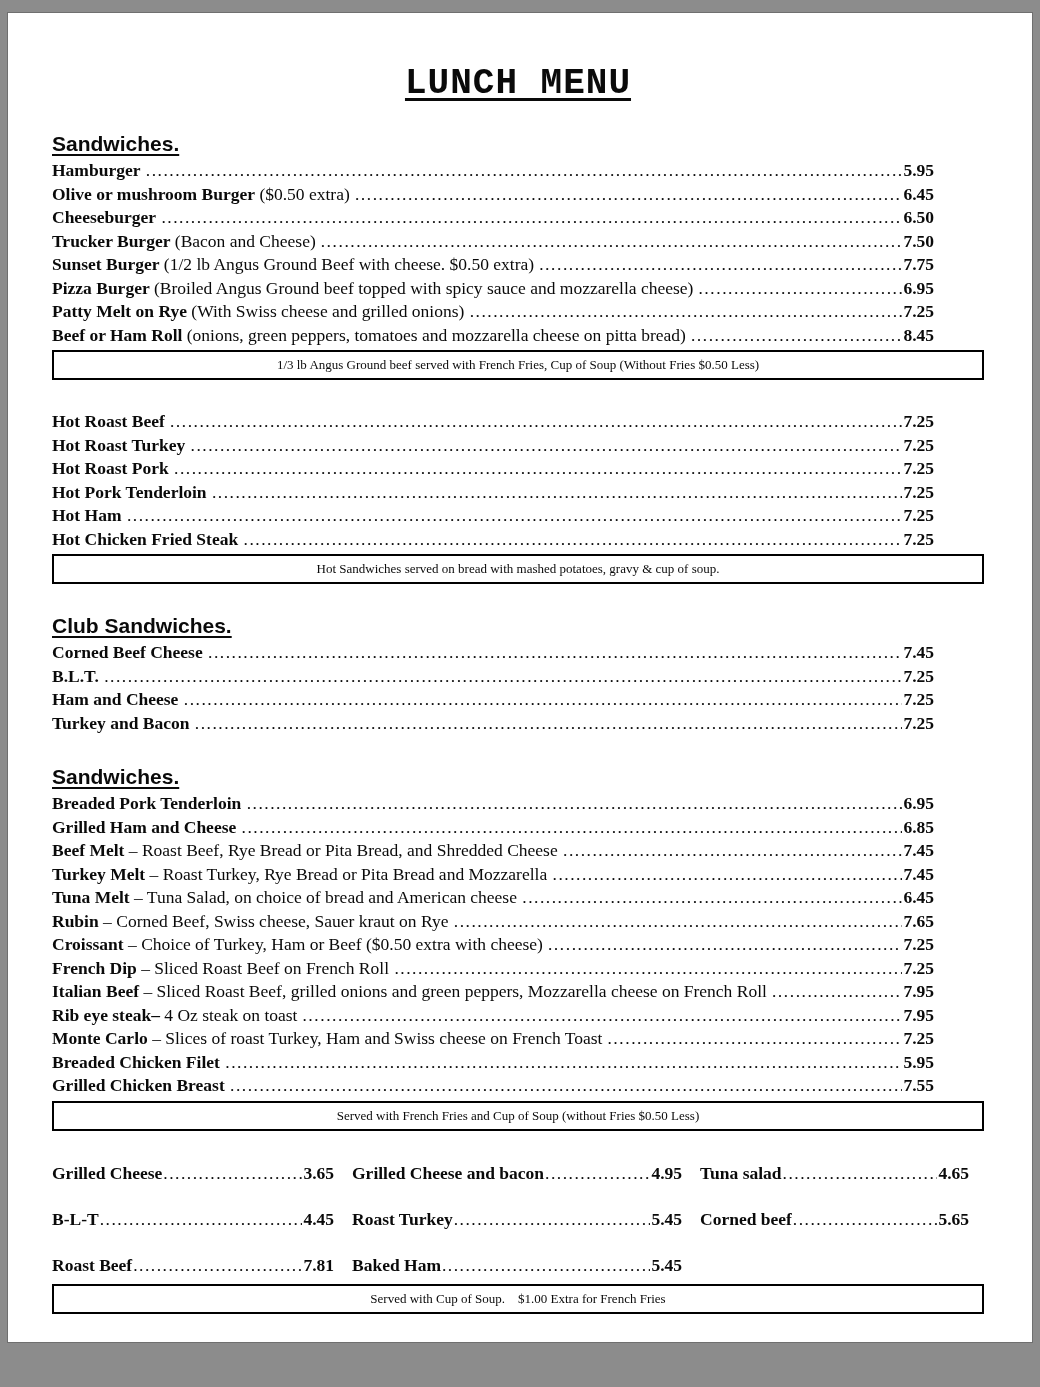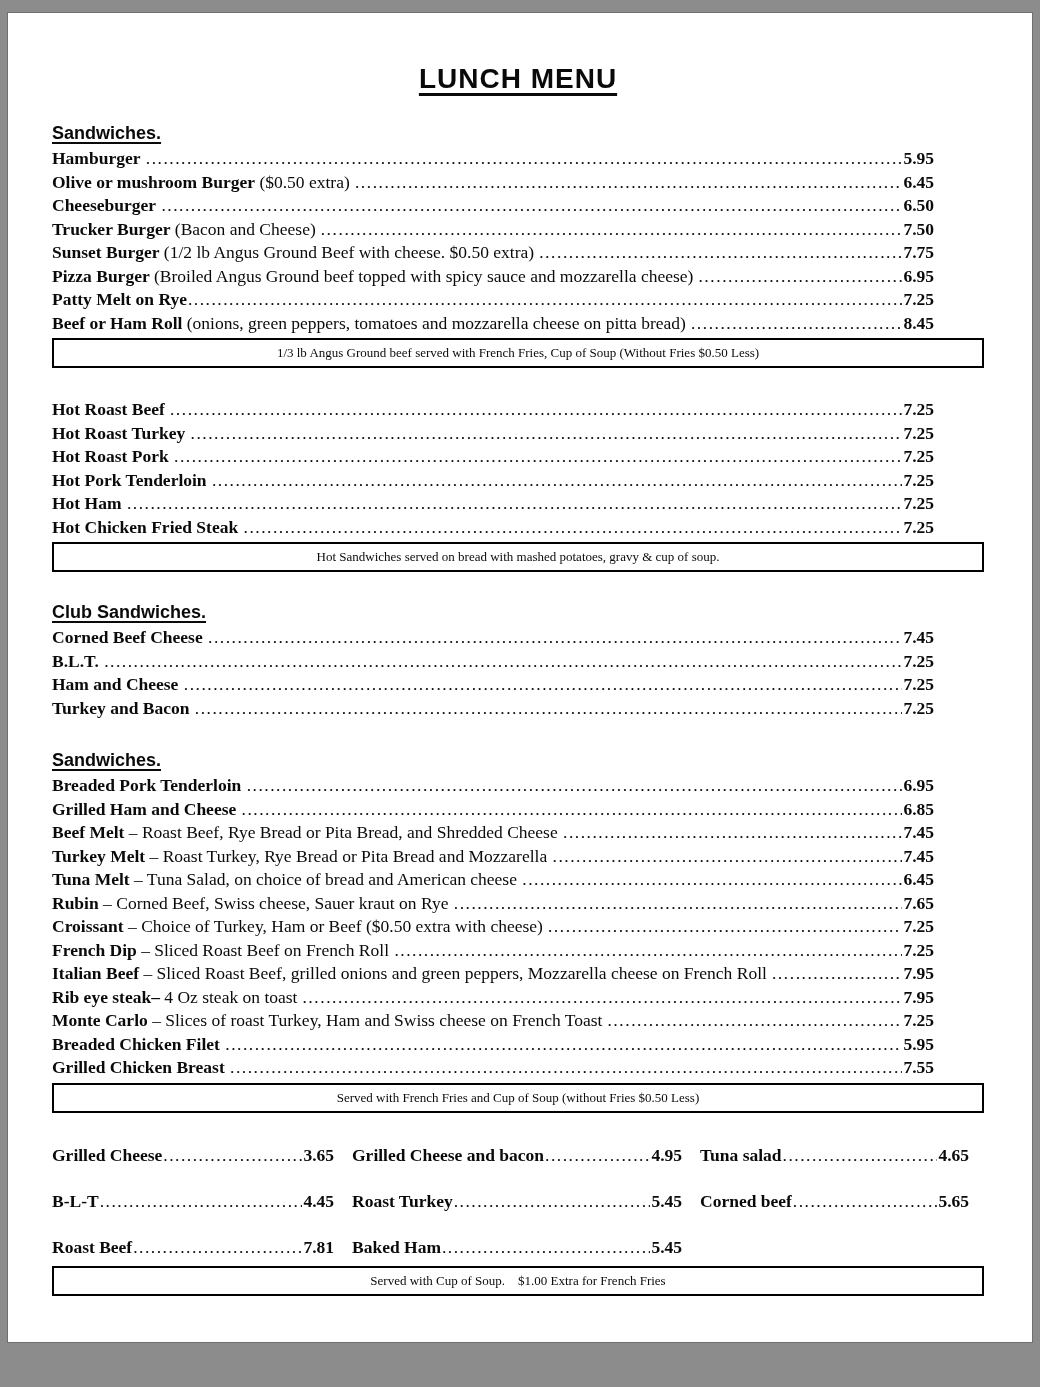"LUNCH MENU" .title { font-family: Liberation Sans, sans-serif -> Liberation Mono, monospace; font-size: 28px -> 36px }
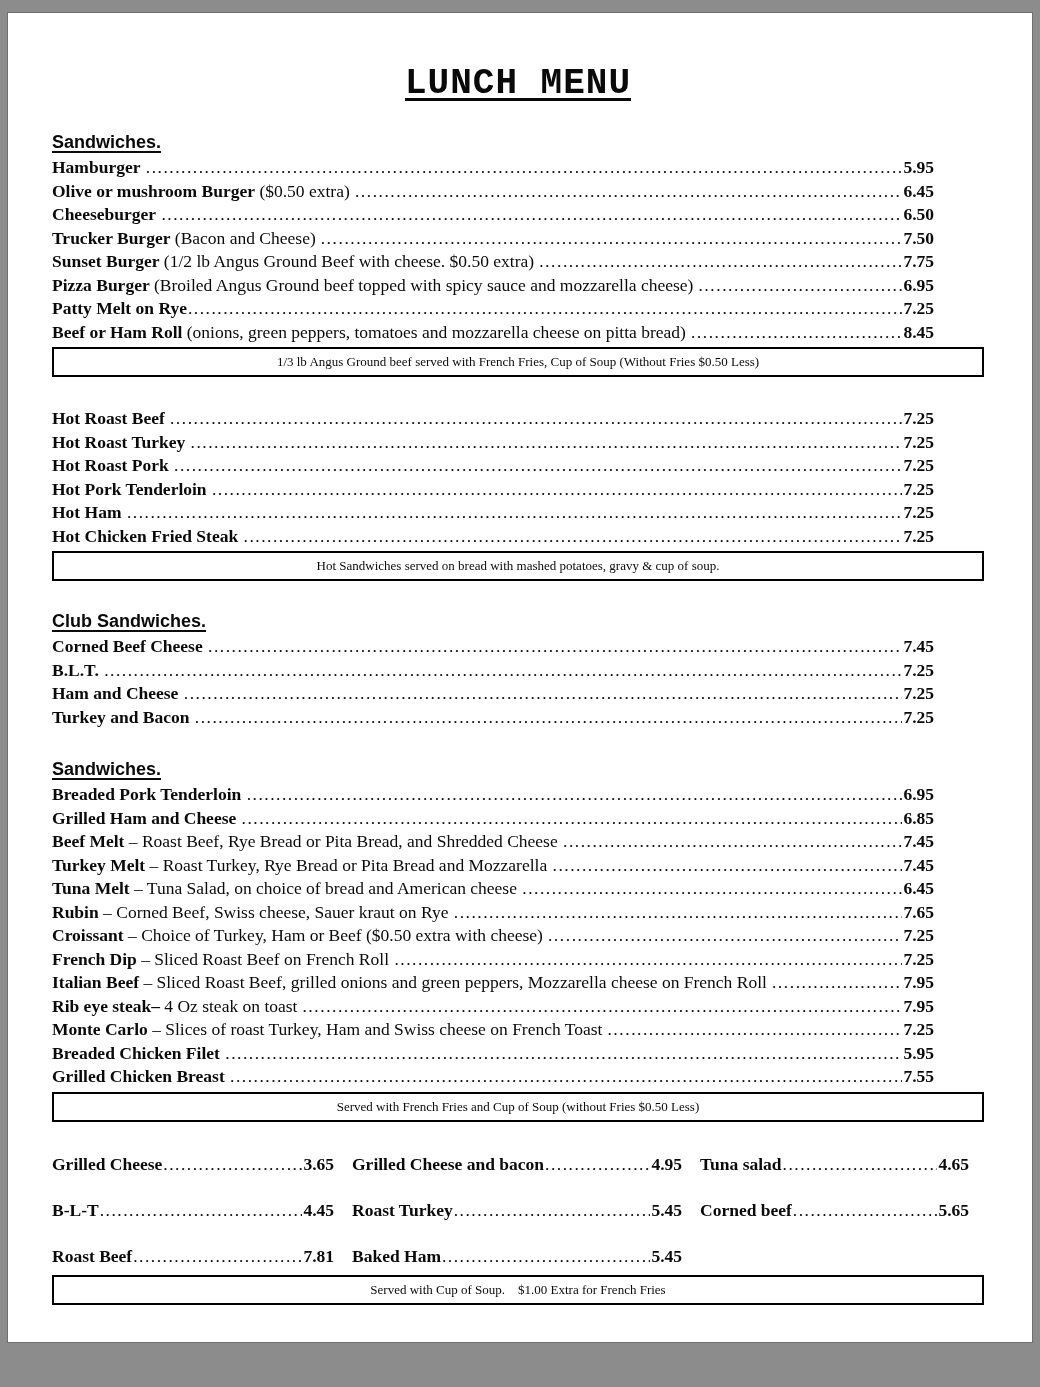"Sandwiches." .section-heading { font-size: 18px -> 21px }
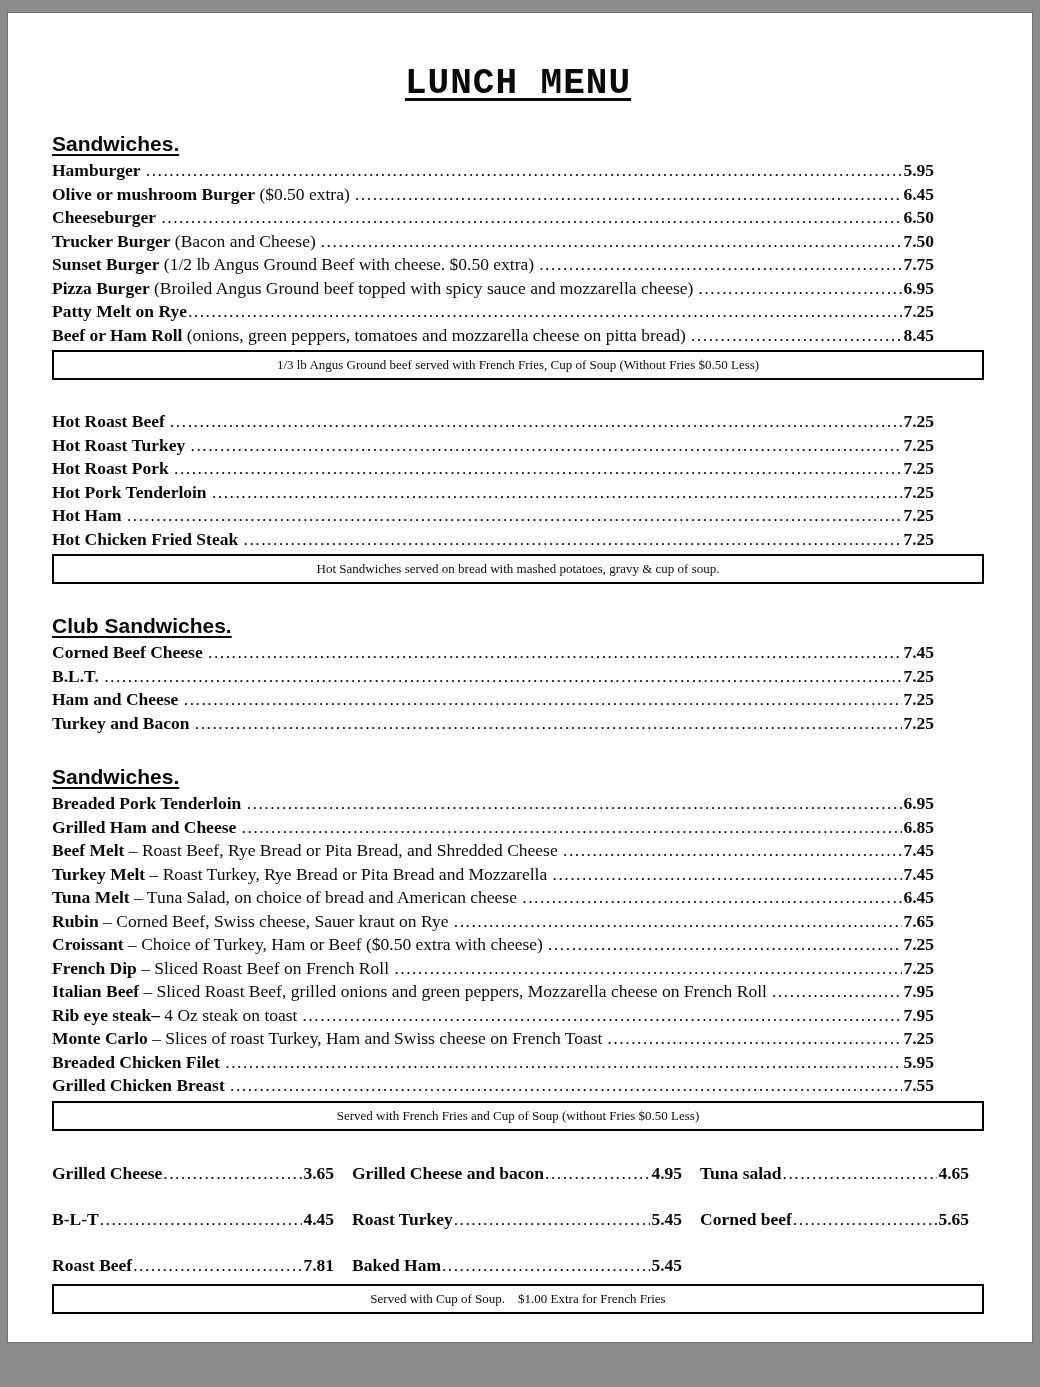"(With Swiss cheese and grilled" span.item-desc { html: none -> <span> (With Swiss cheese and grilled onions) </span> }
